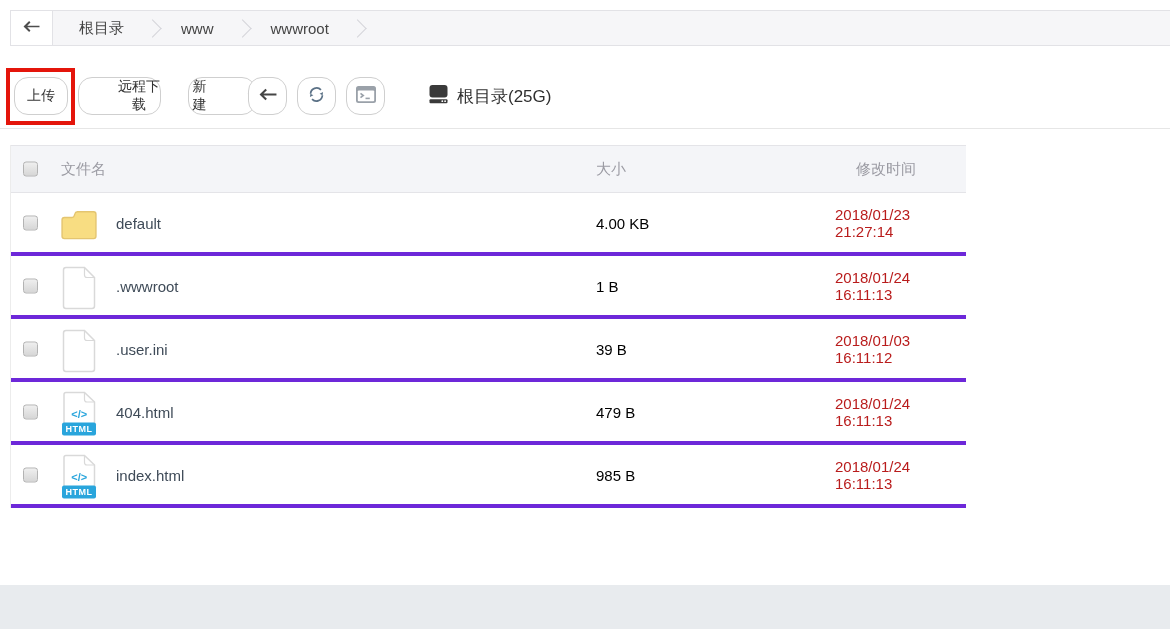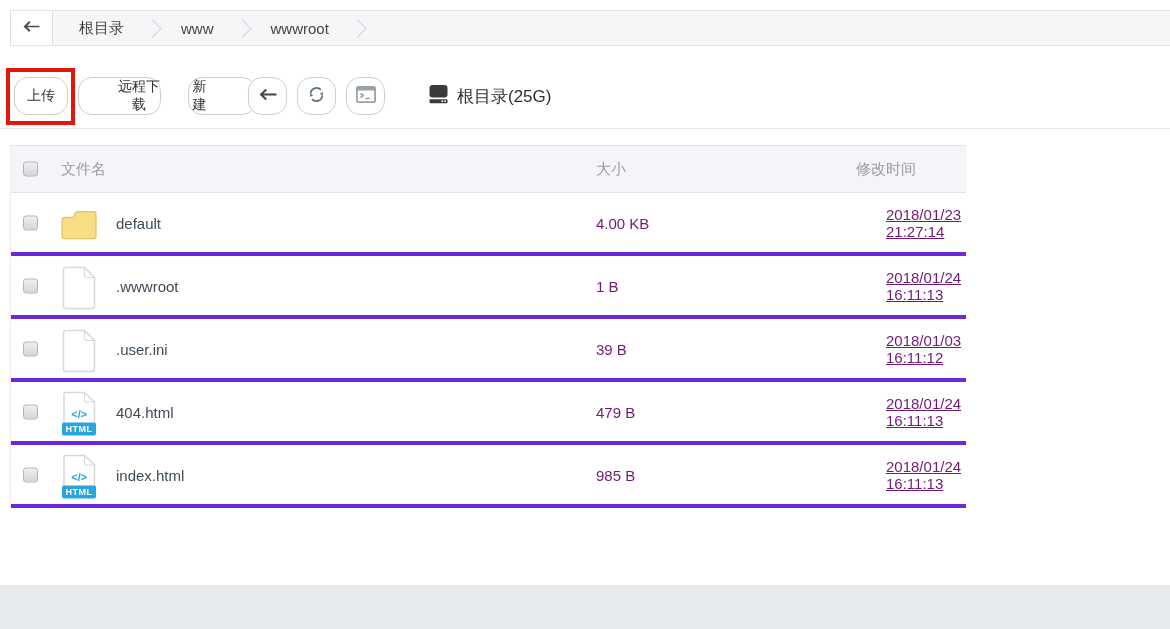"4.00 KB" .cell-size { color: #701a75 -> #000000 }
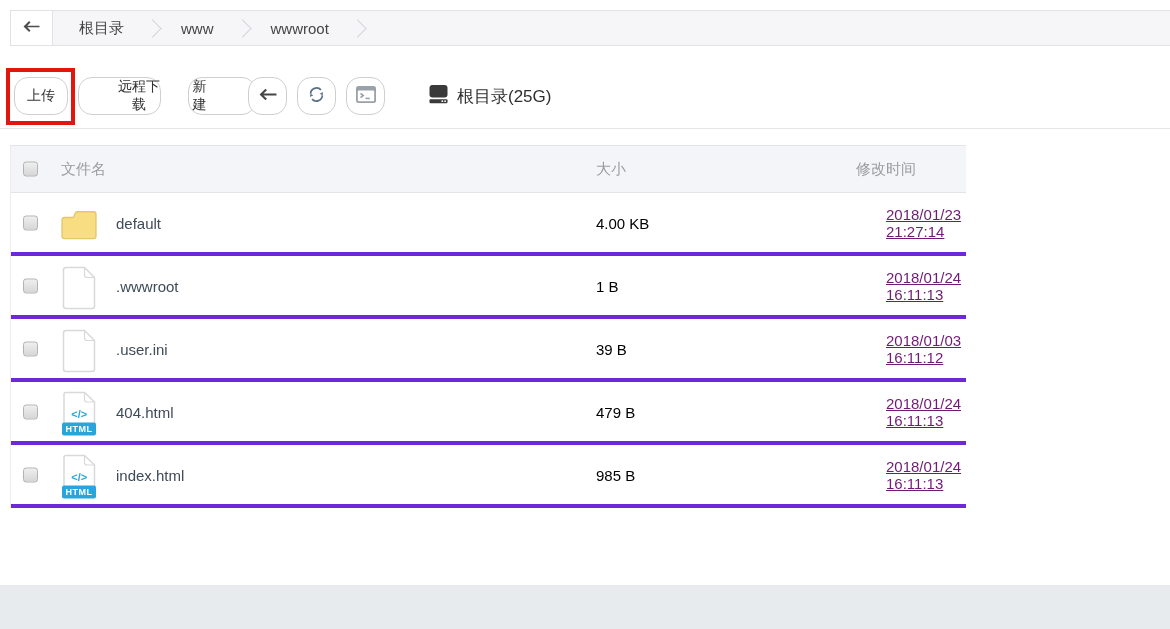"2018/01/23 21:27:14" .cell-time { color: #701a75 -> #b91c1c; left: 875px -> 824px; text-decoration: underline -> none }
